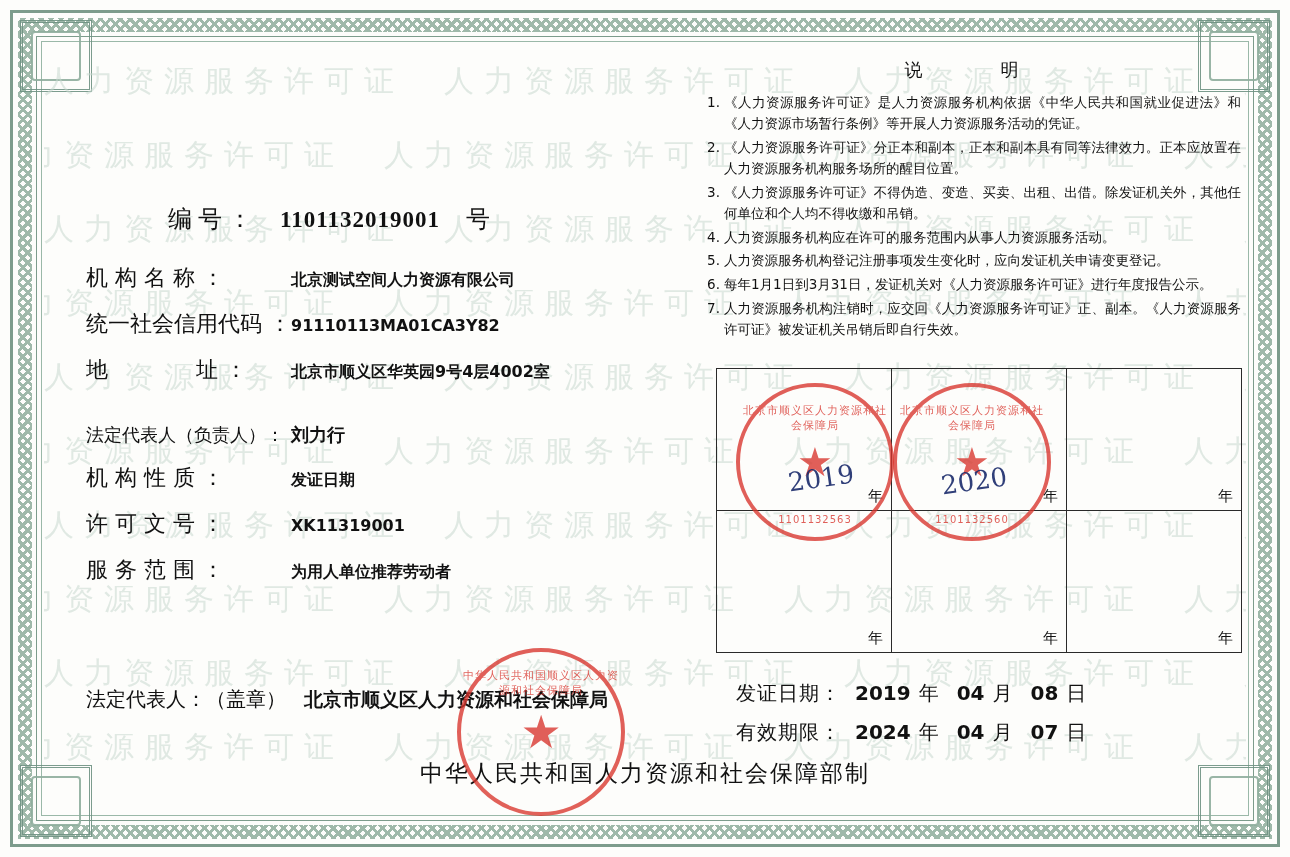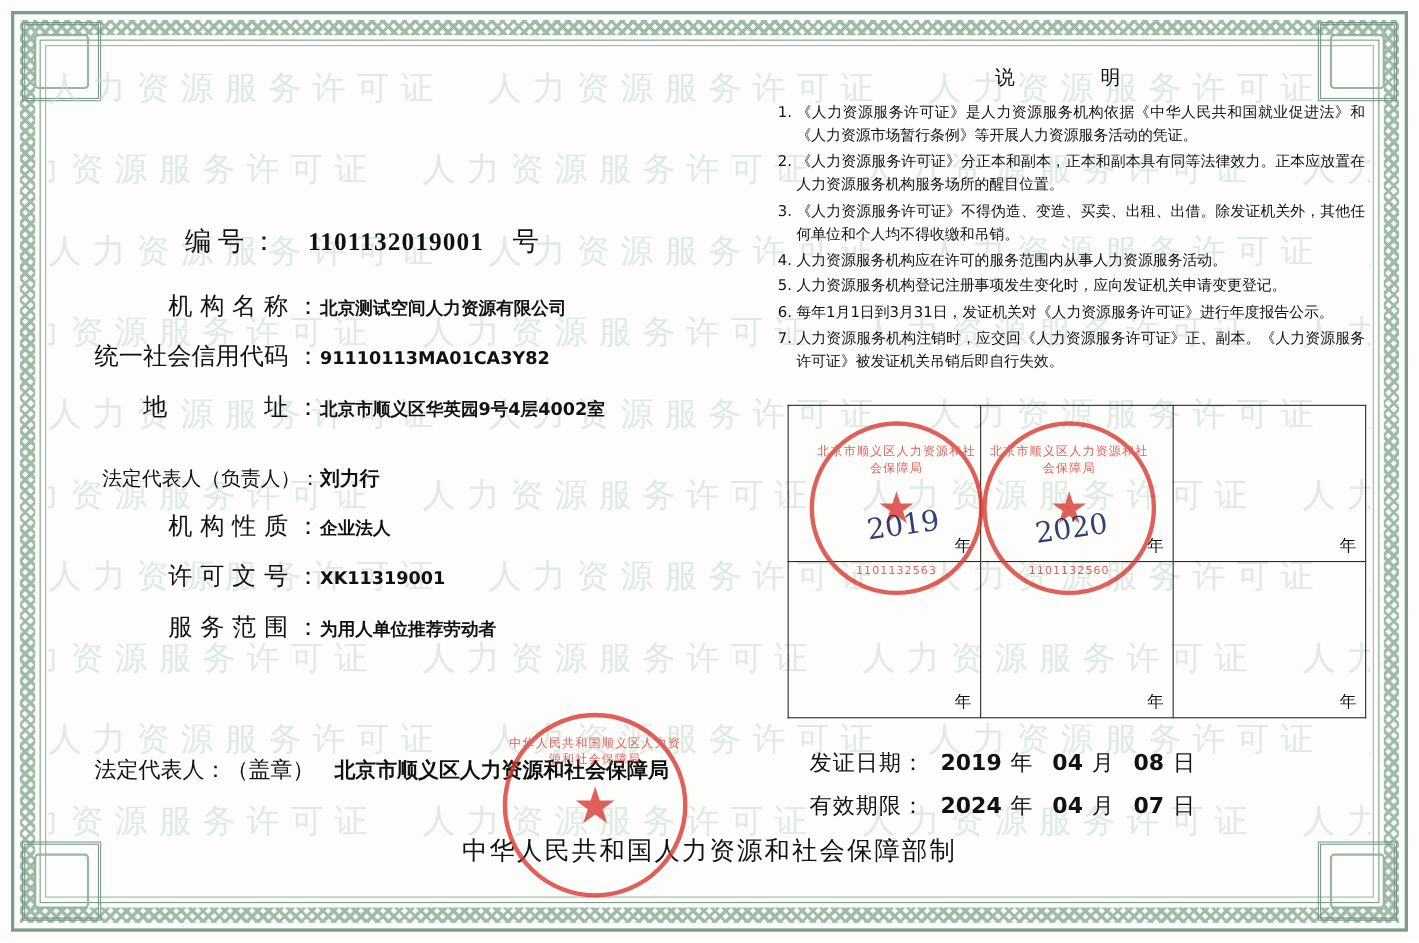"机 构 名 称 ：" .field { text-align: right -> none }
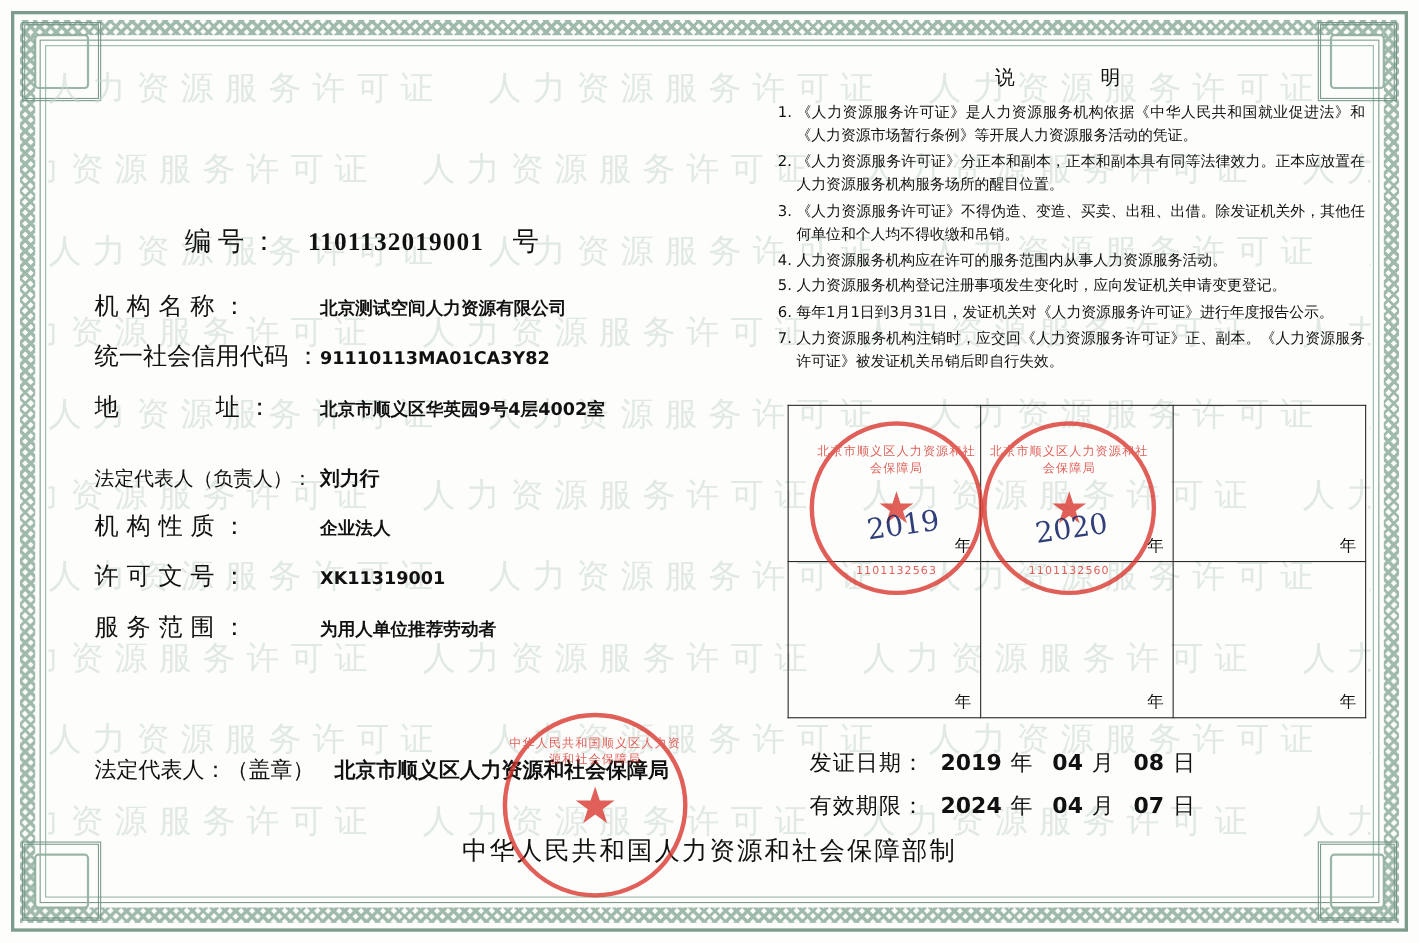"企业法人" span.f-value { text: 企业法人 -> 发证日期 }
